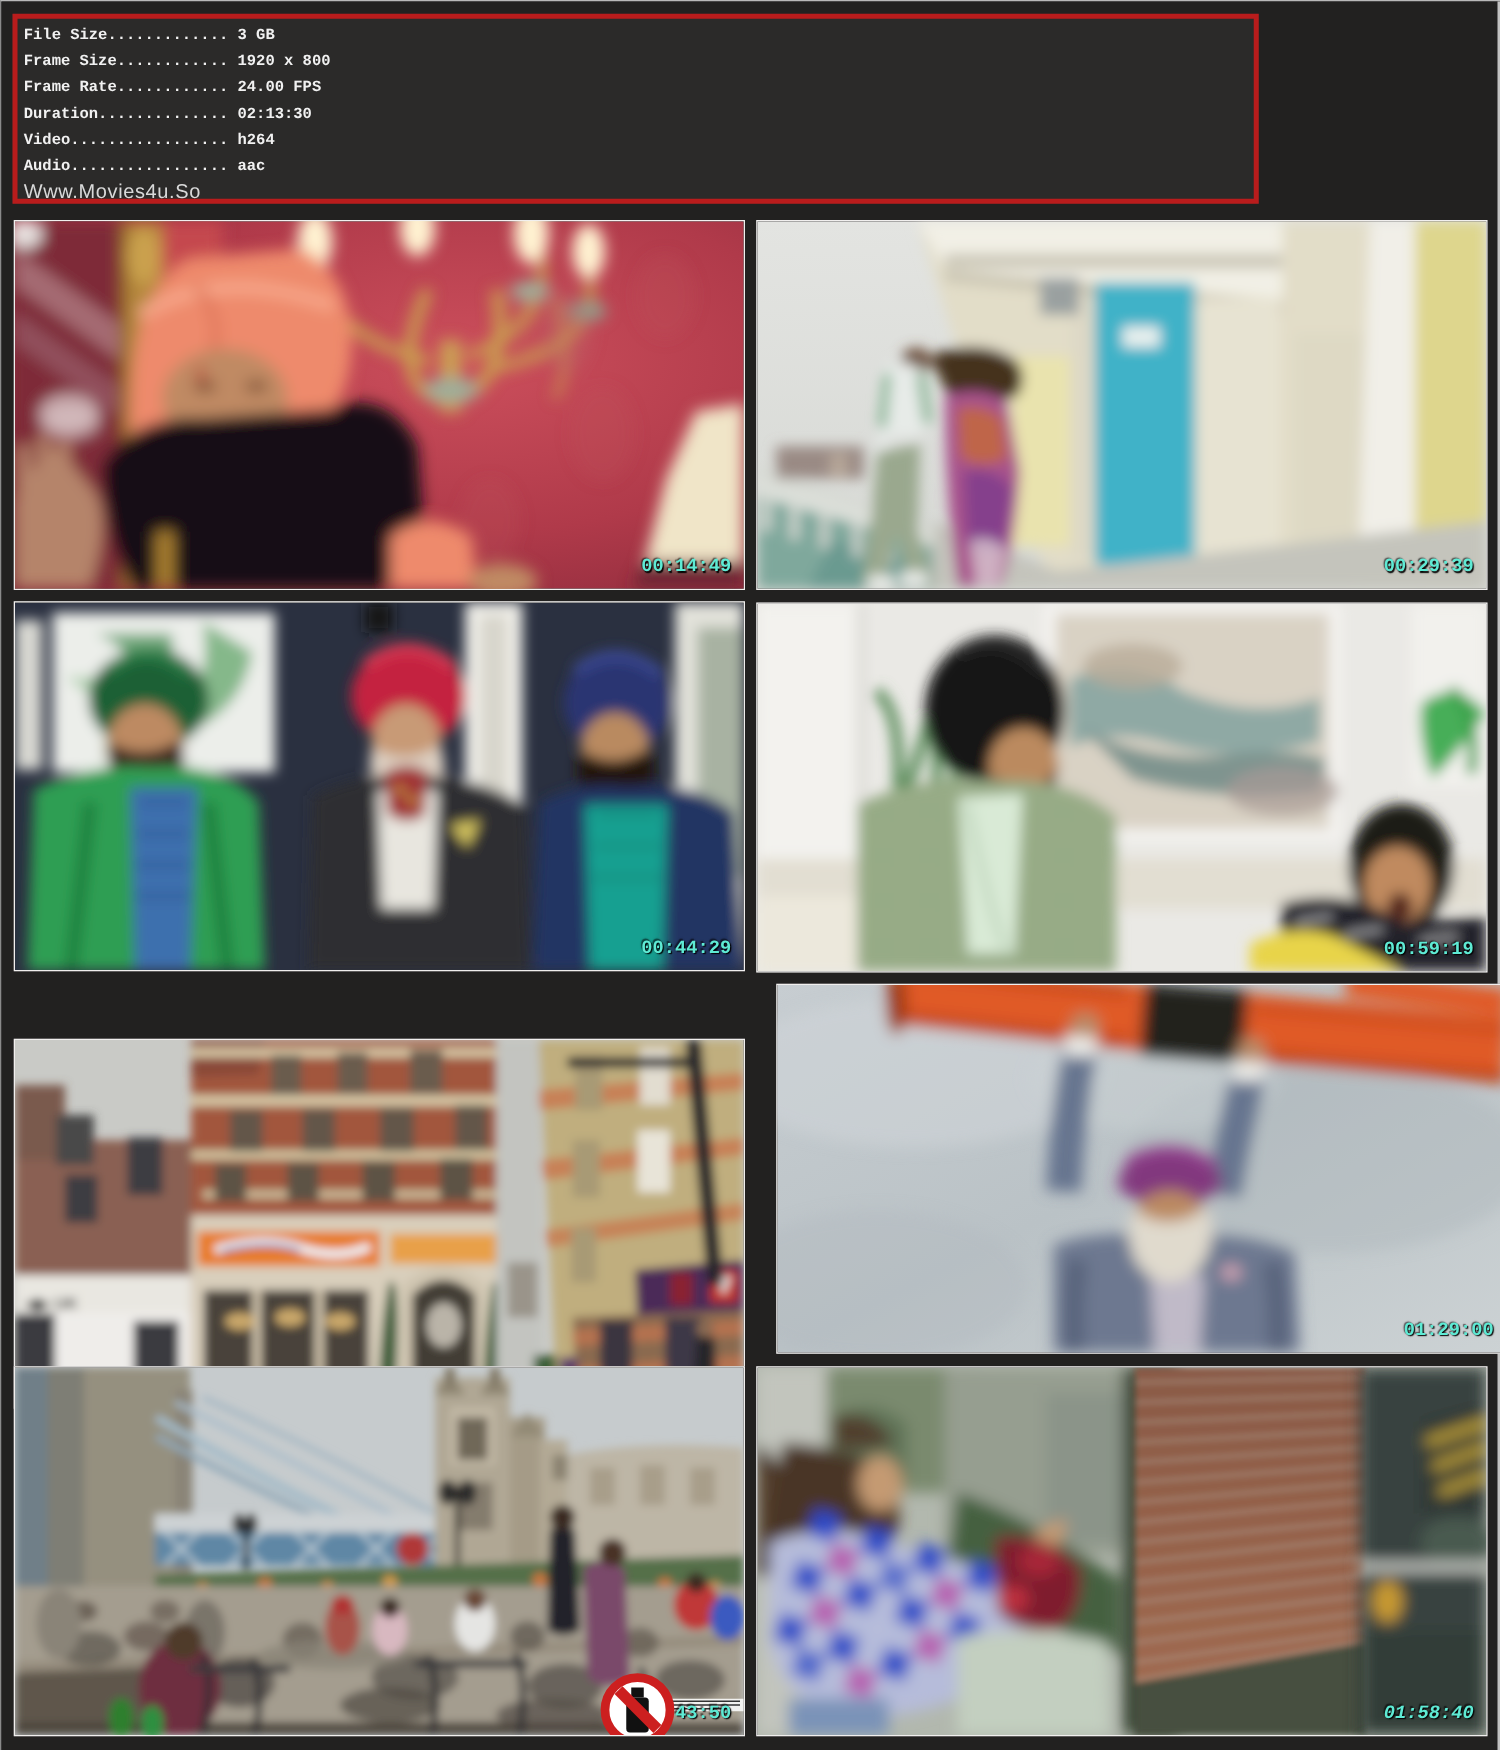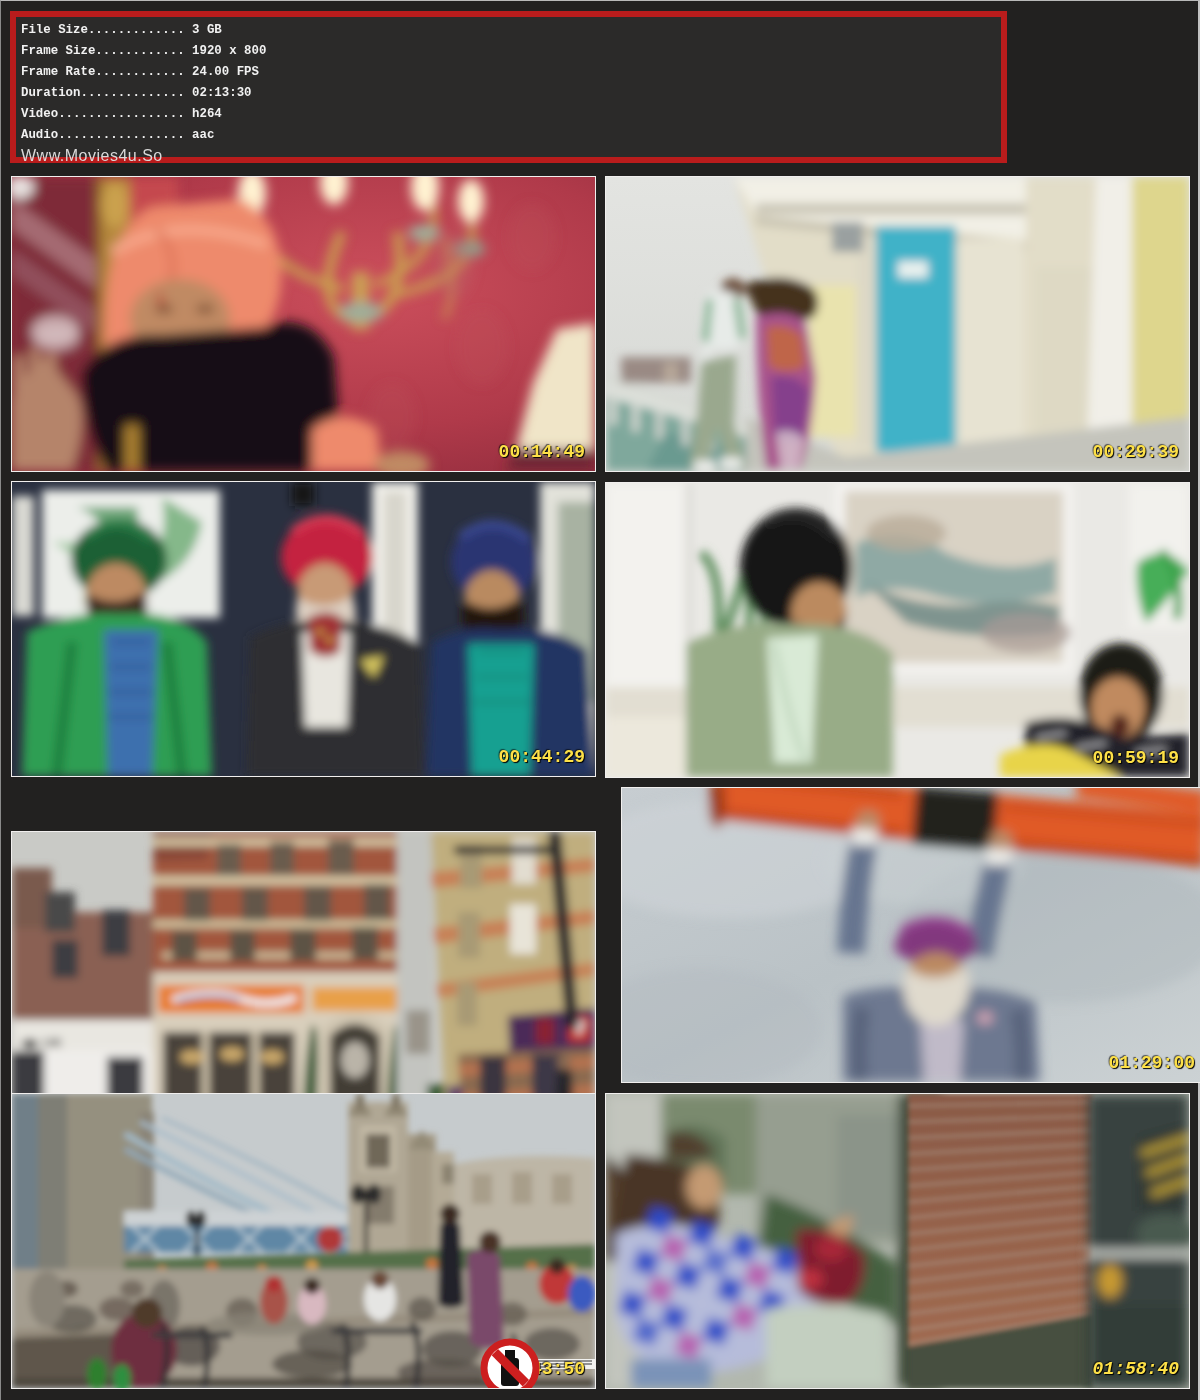"File Size............. 3 GB" #meta { border: 6px solid #b91c1c -> 4px solid #b91c1c }
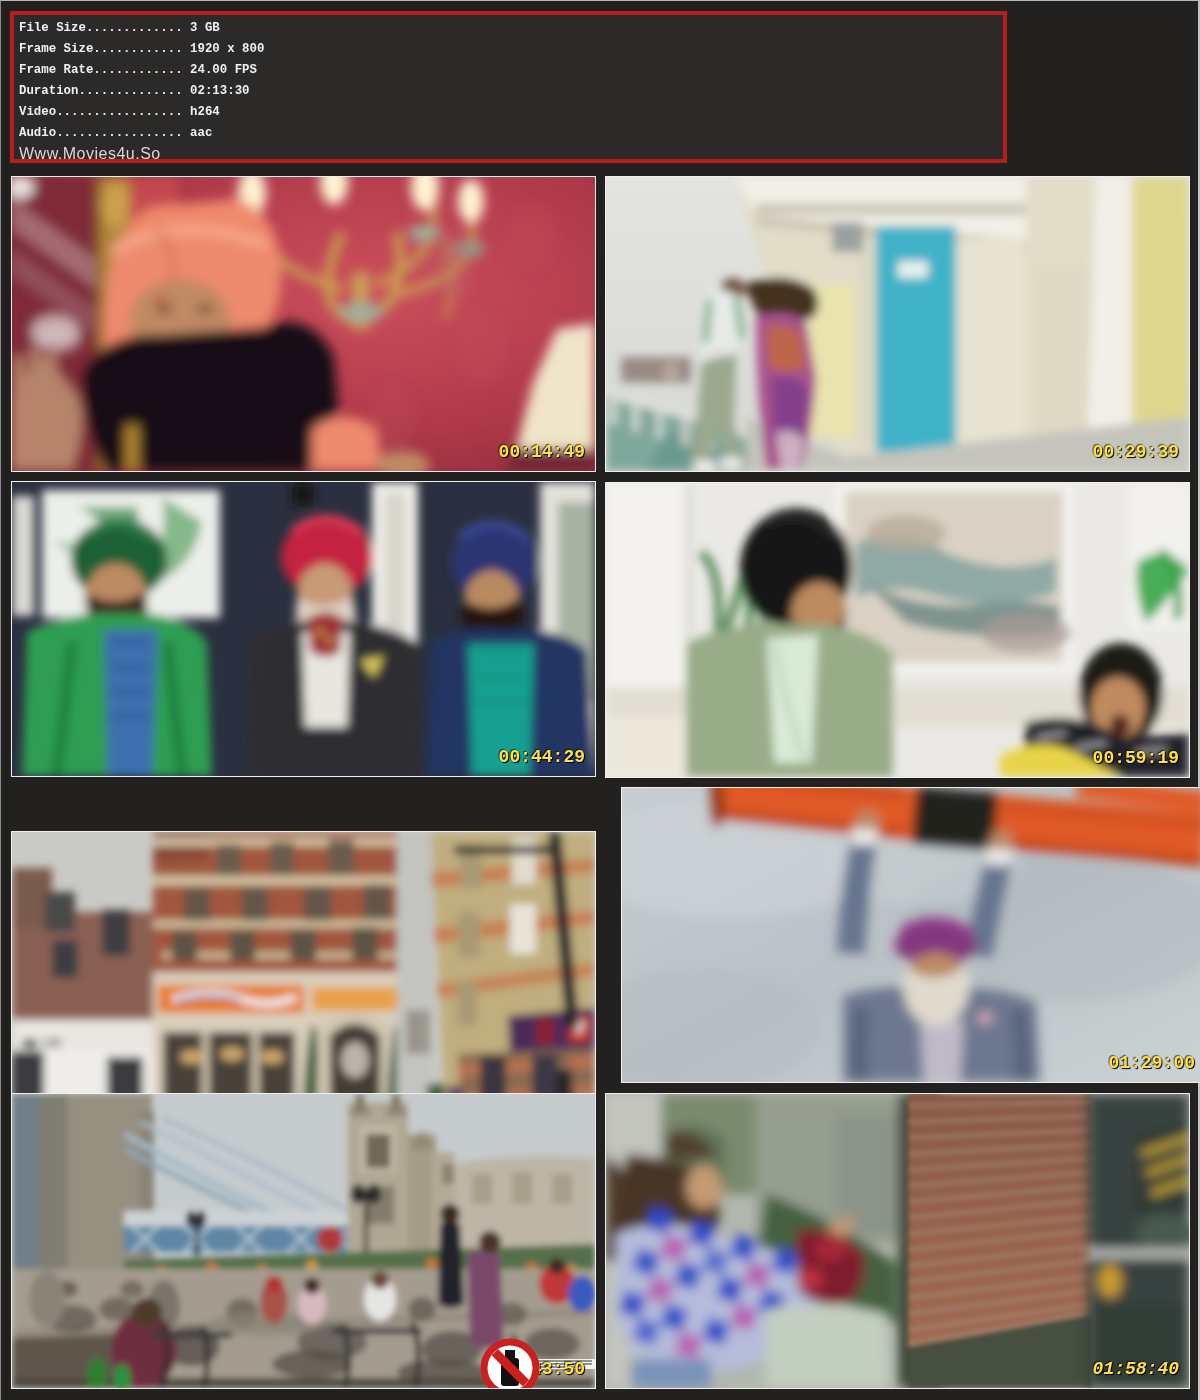"00:14:49" .ts { color: #fde047 -> #5eead4; font-size: 18px -> 15px }
